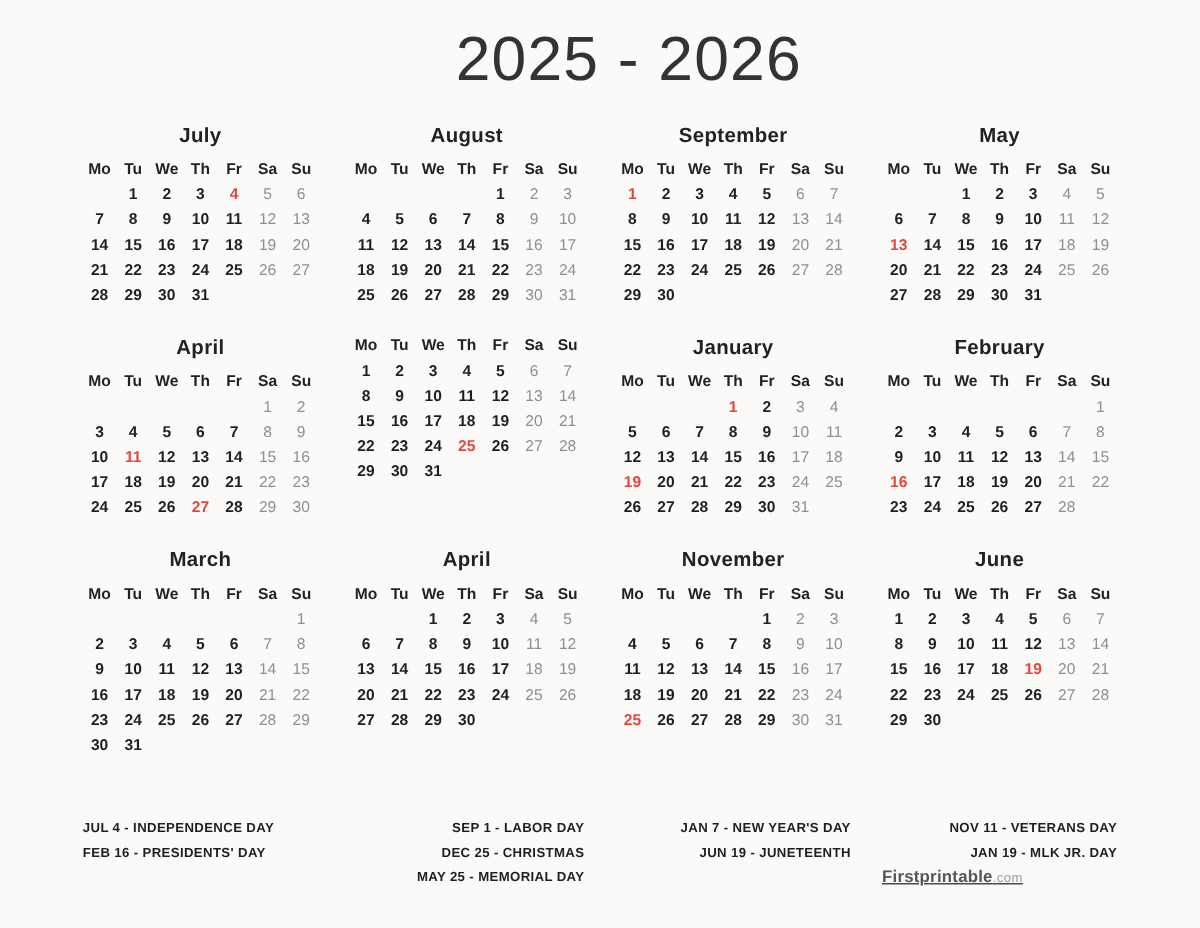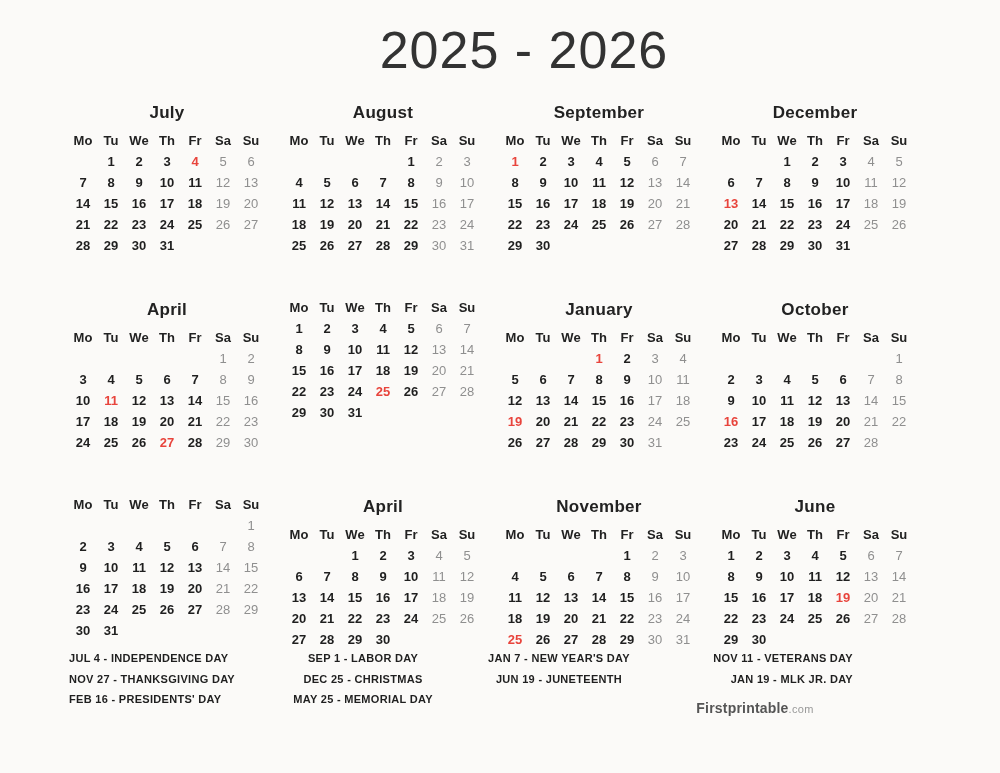"July" .months-grid { gap: 20px -> none }
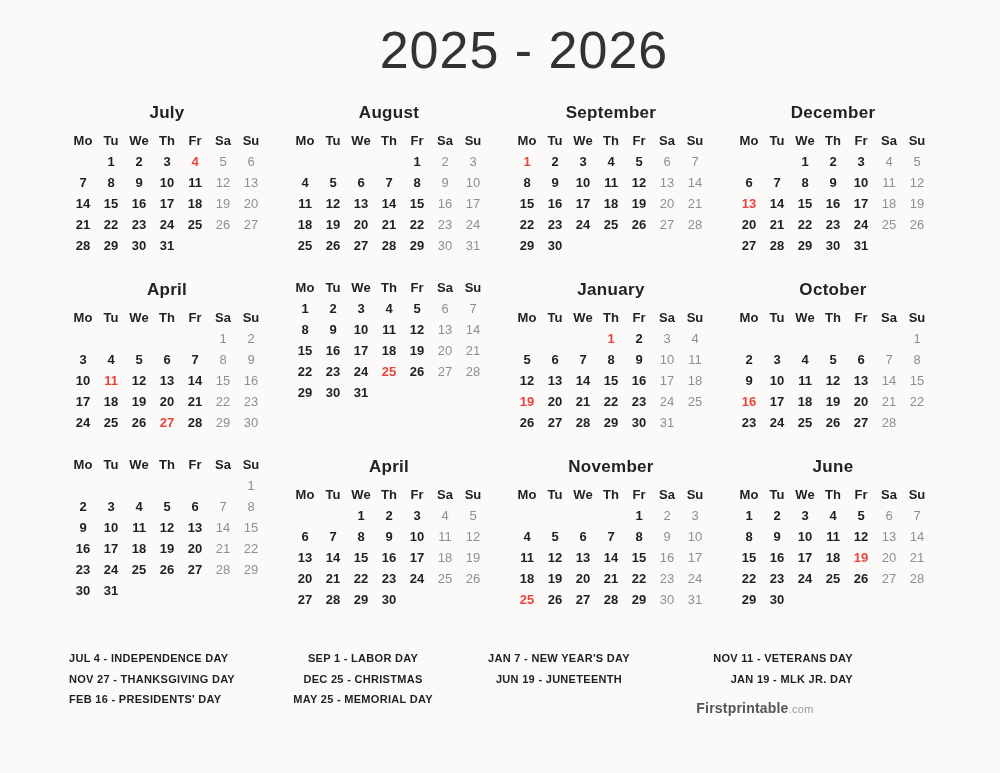"December" div.month-title { text: December -> May }
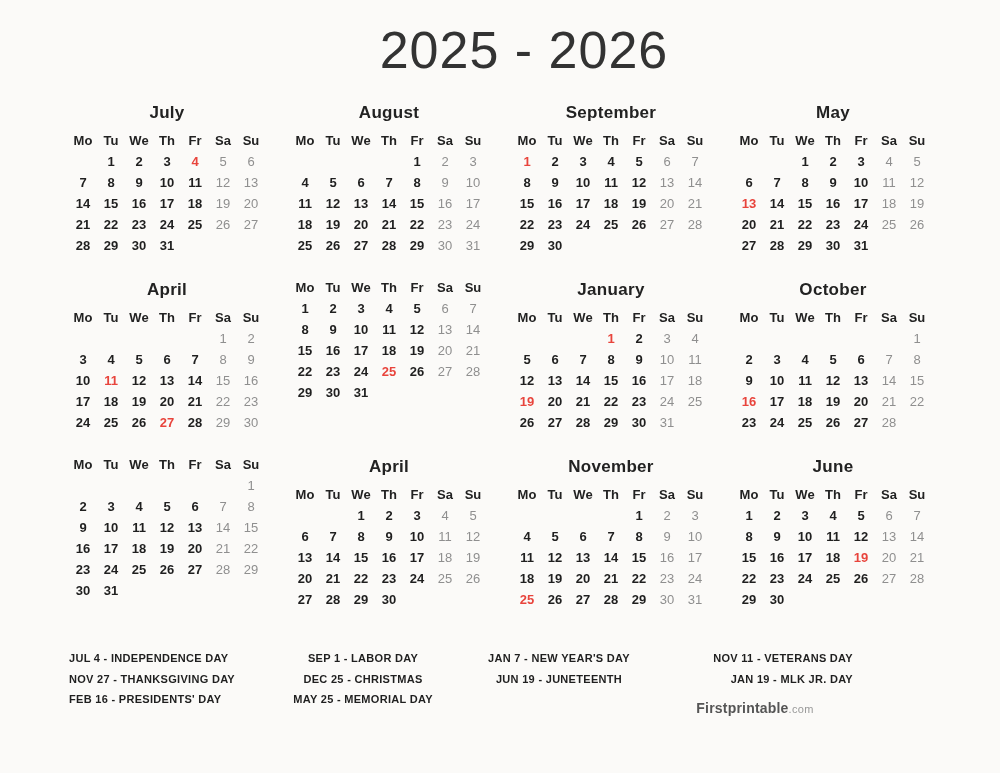"October" div.month-title { text: October -> February }
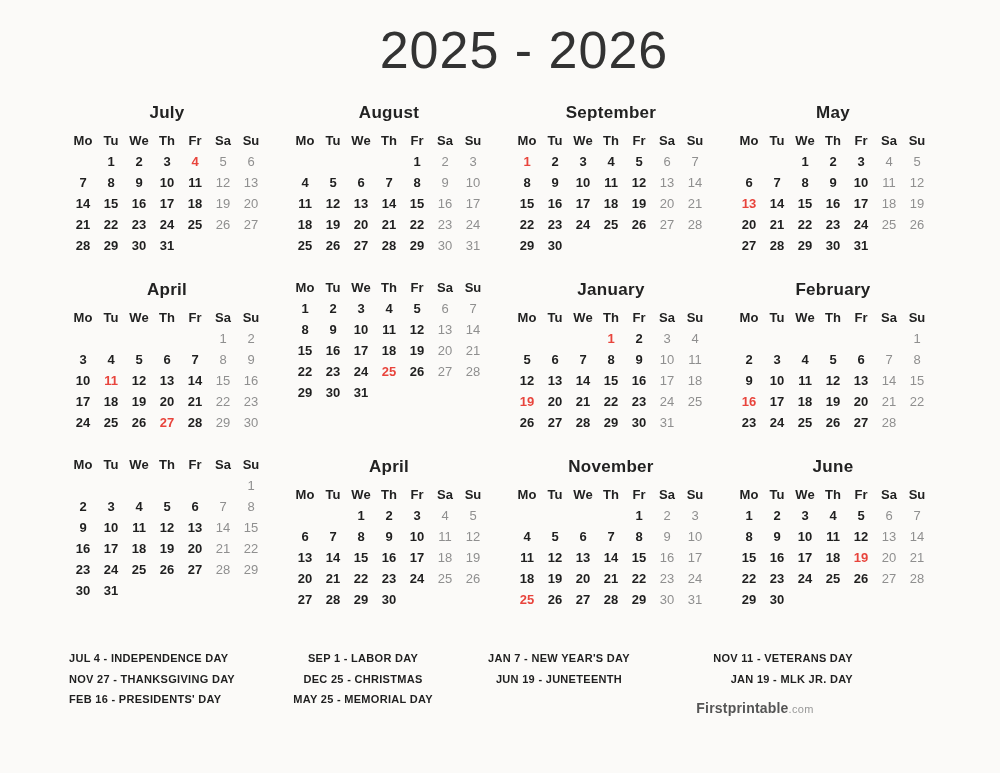"March" div.month-title { html: none -> <div>March</div> }
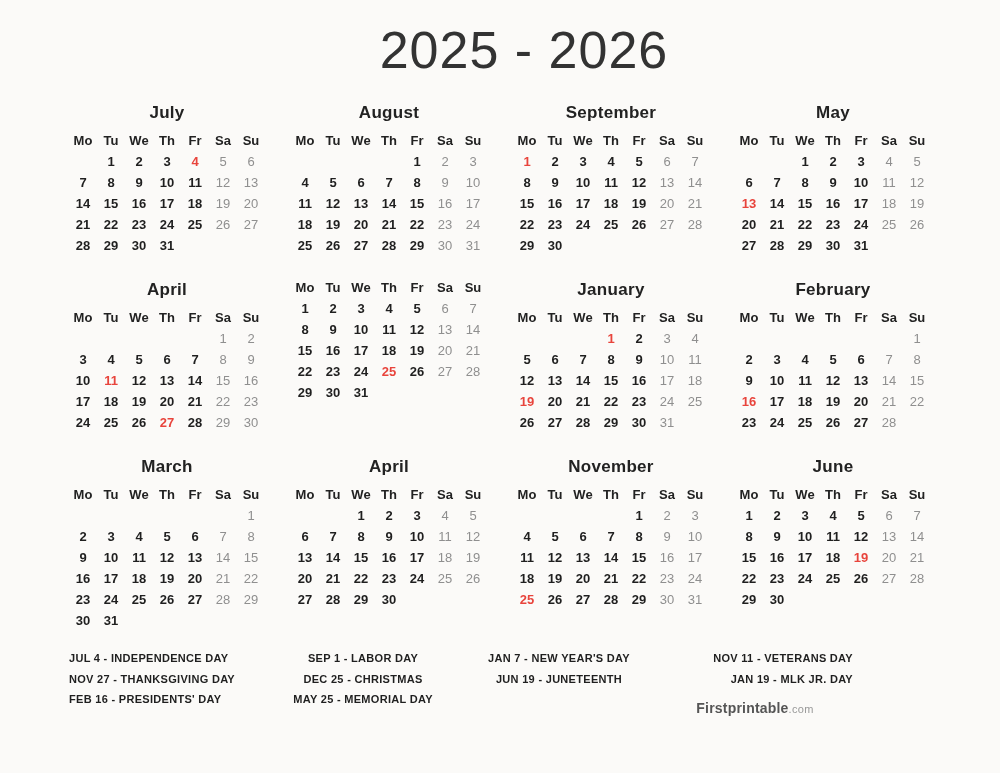"JUL 4 - INDEPENDENCE DAY" .legend { column-gap: none -> 26px; top: 648px -> 680px }
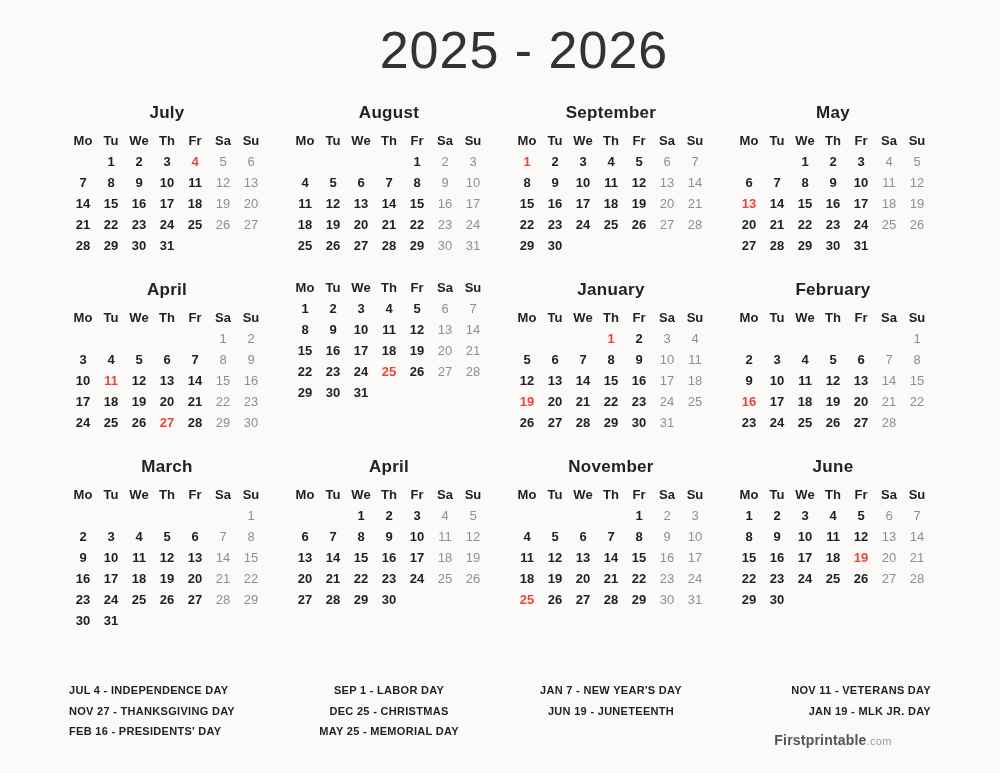"SEP 1 - LABOR DAY" .align-center { text-align: center -> right }
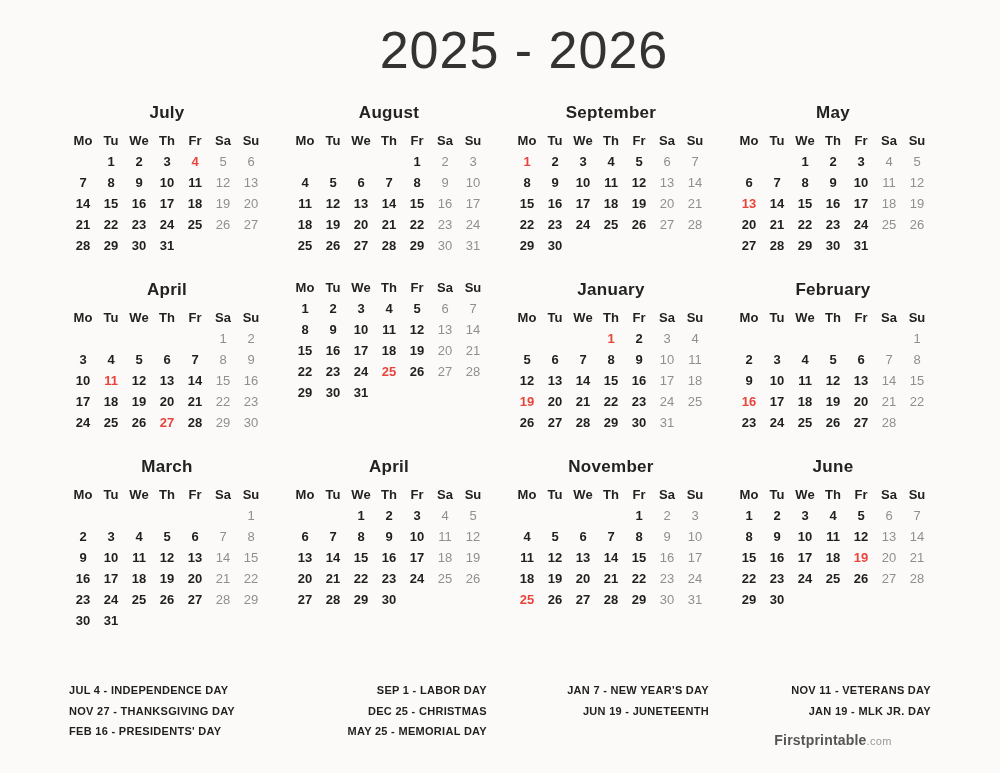"NOV 27 - THANKSGIVING DAY" div.legend-line { html: <div>NOV 27 - THANKSGIVING DAY</div> -> none }
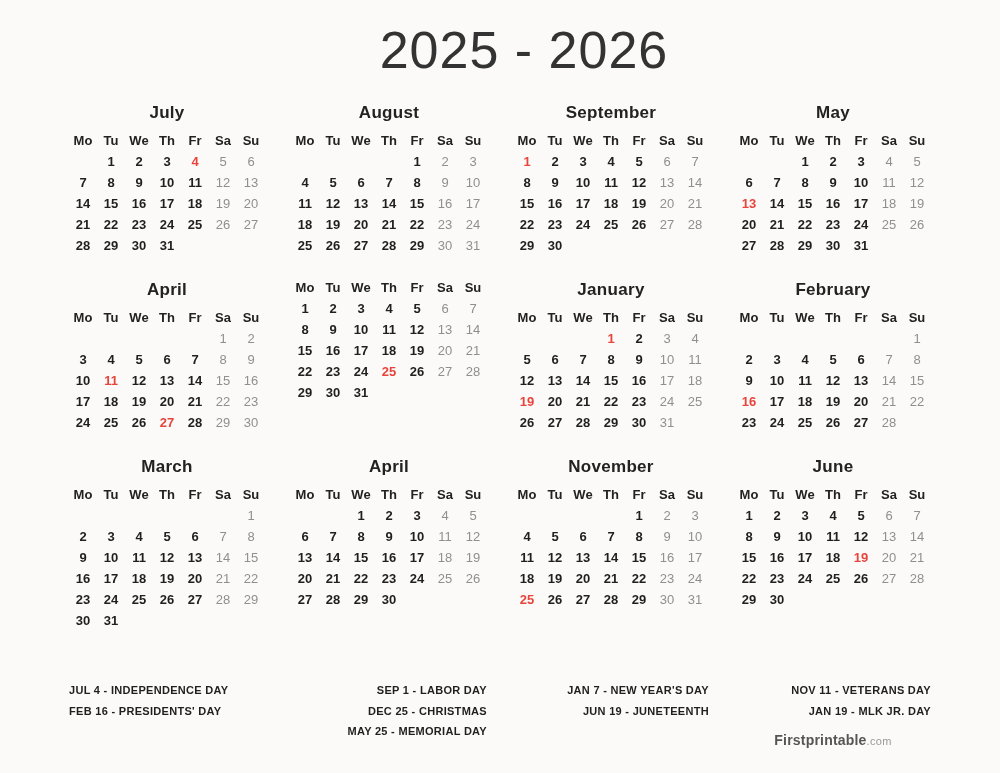"Firstprintable.com" .brand-logo { margin-top: 11px -> 1px; text-align: center -> left; text-decoration: none -> underline }
